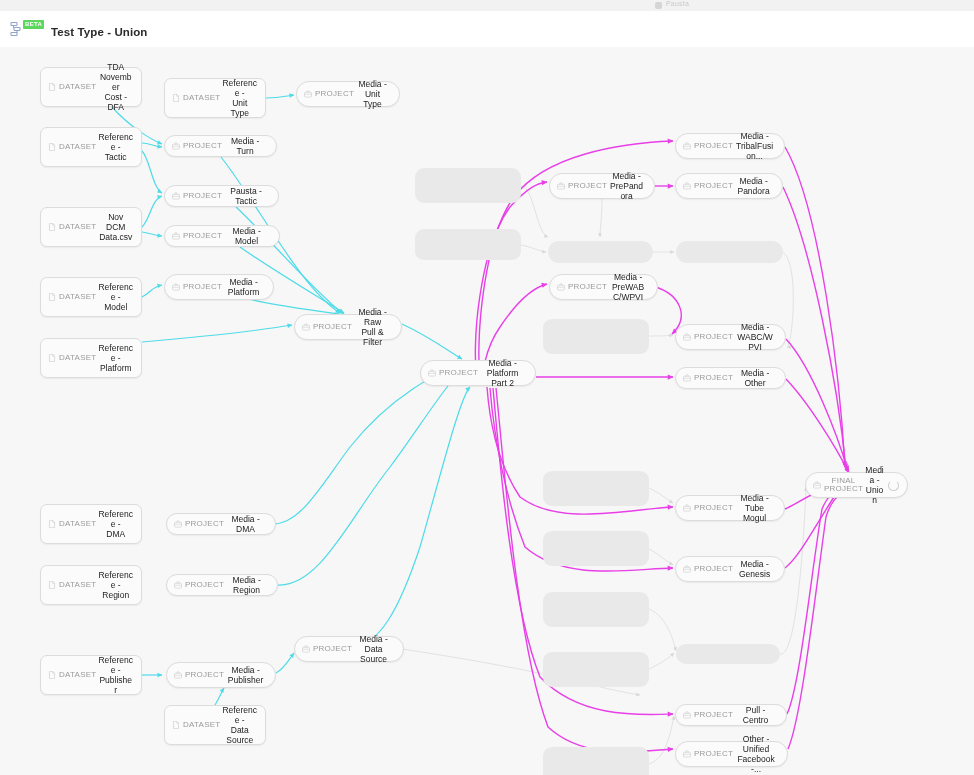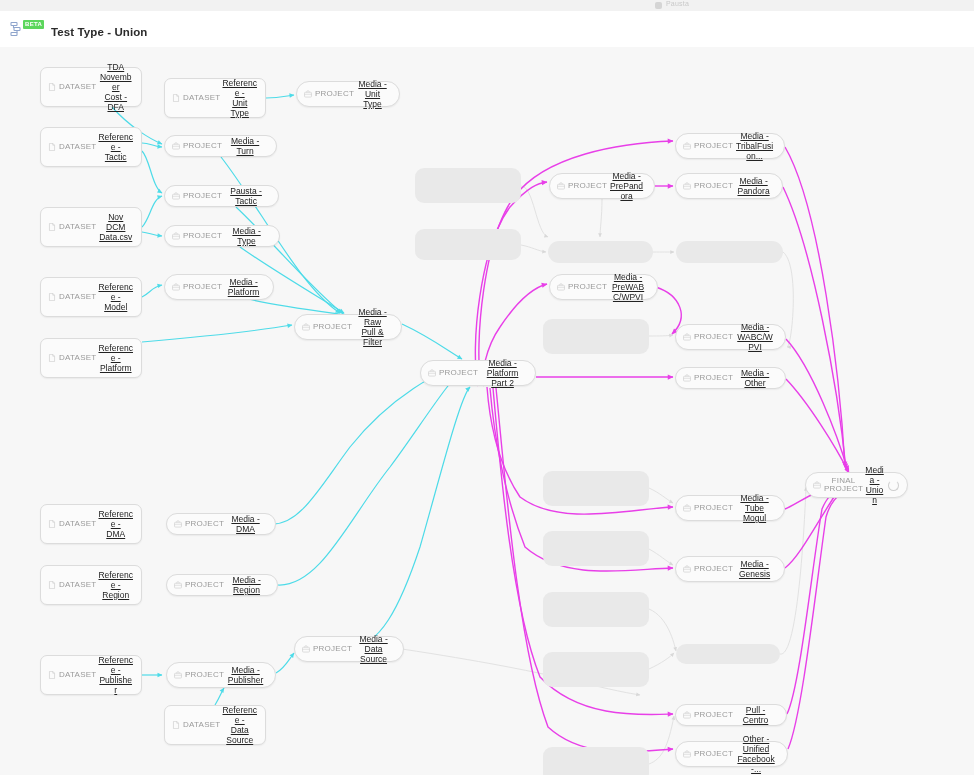"TDA" .node .label { text-decoration: underline -> none }
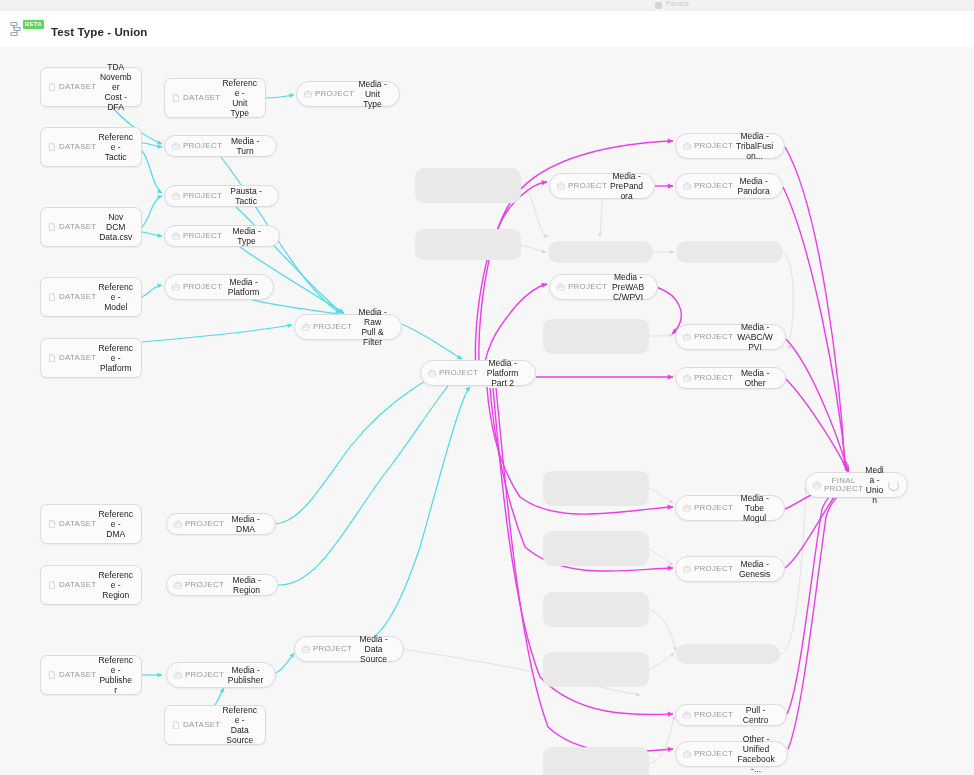"Media - Type" span.label { text: Type -> Model }
